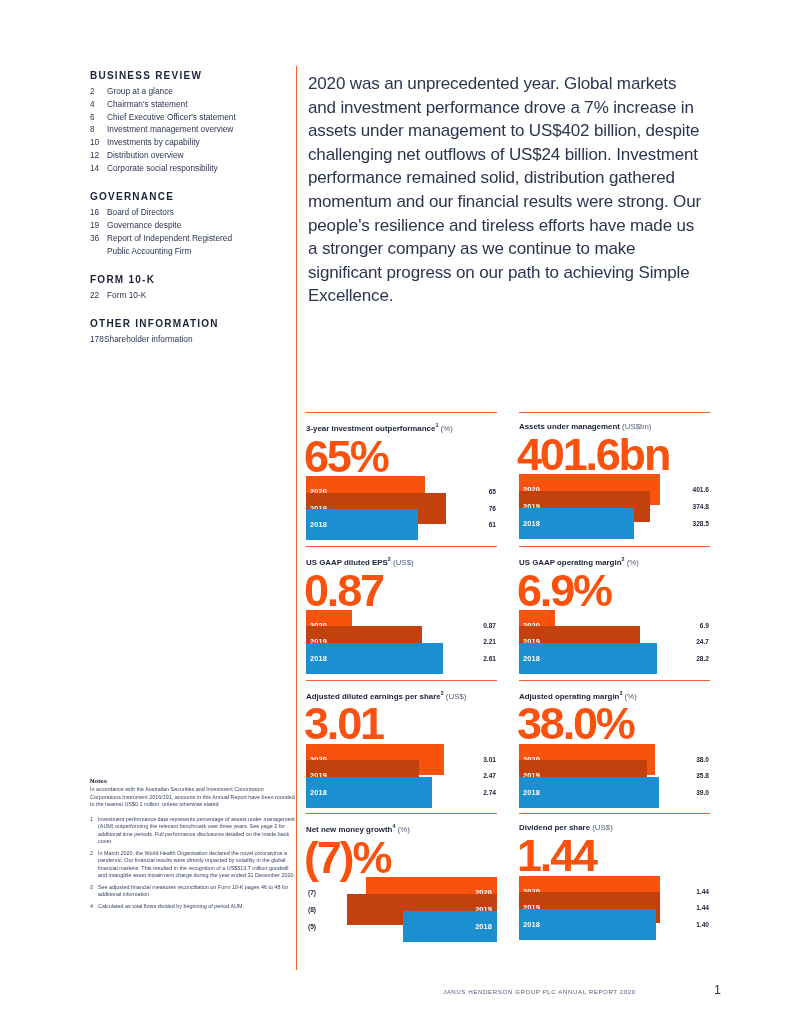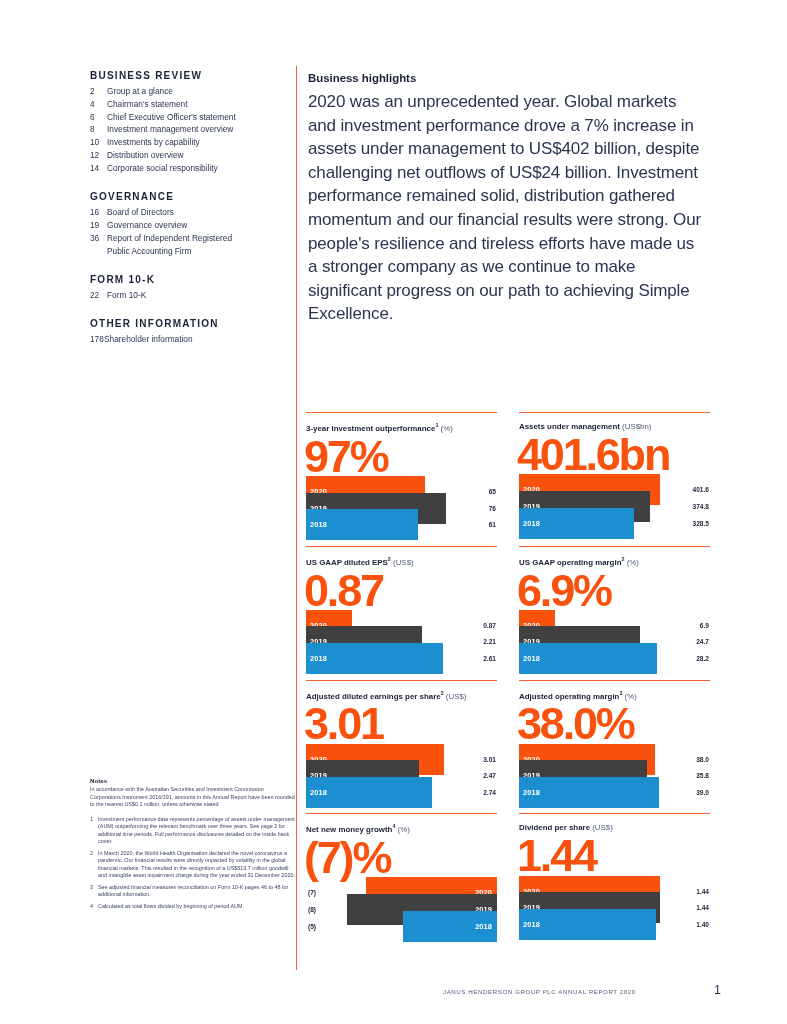"Business highlights" h2.hl-title { html: <h2>Business highlights</h2> -> none }
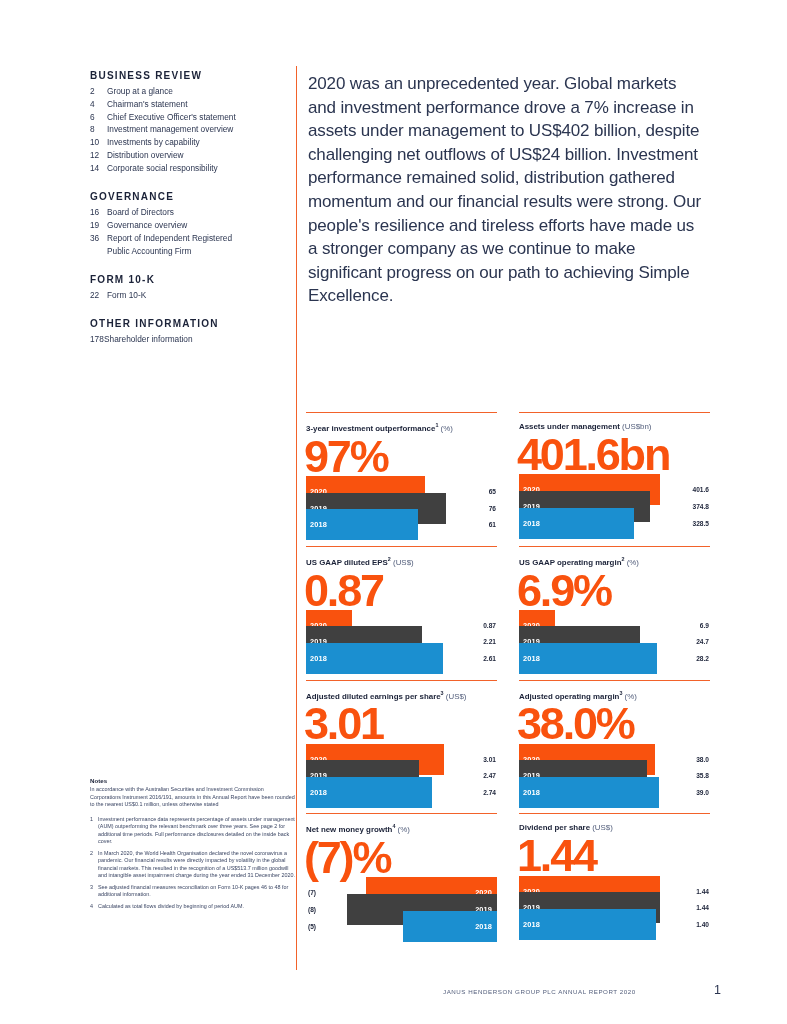"Governance overview" span.toc-label { text: overview -> despite }
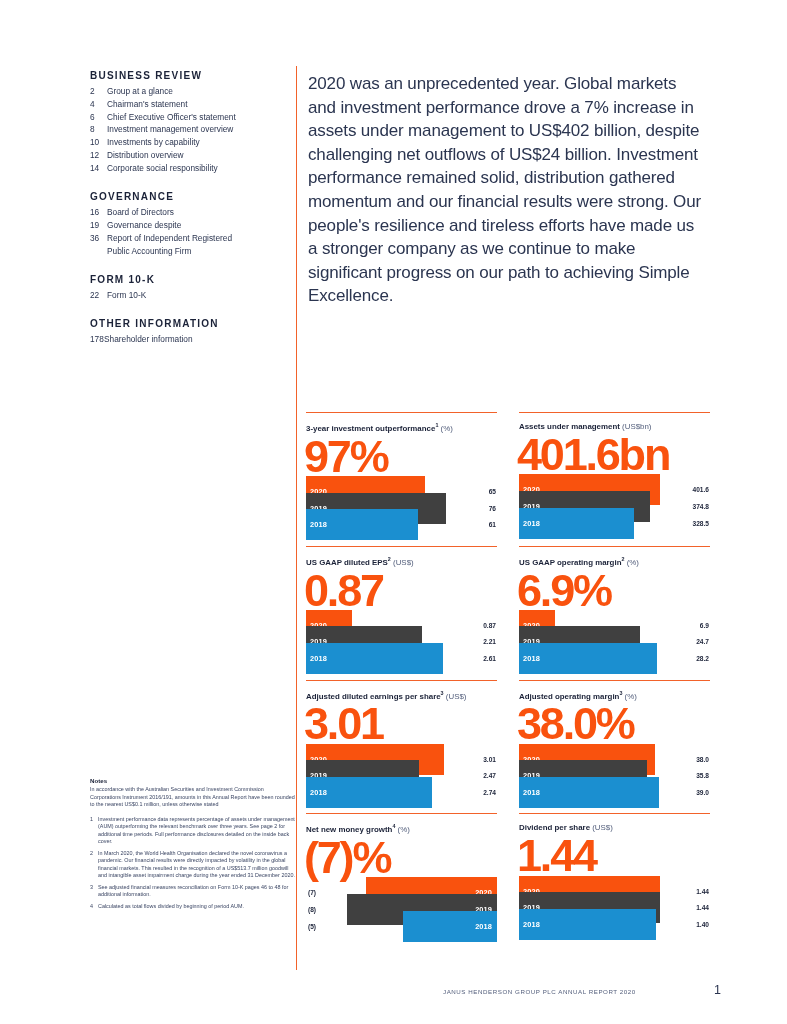"97%" div.m-big { text: 97% -> 65% }
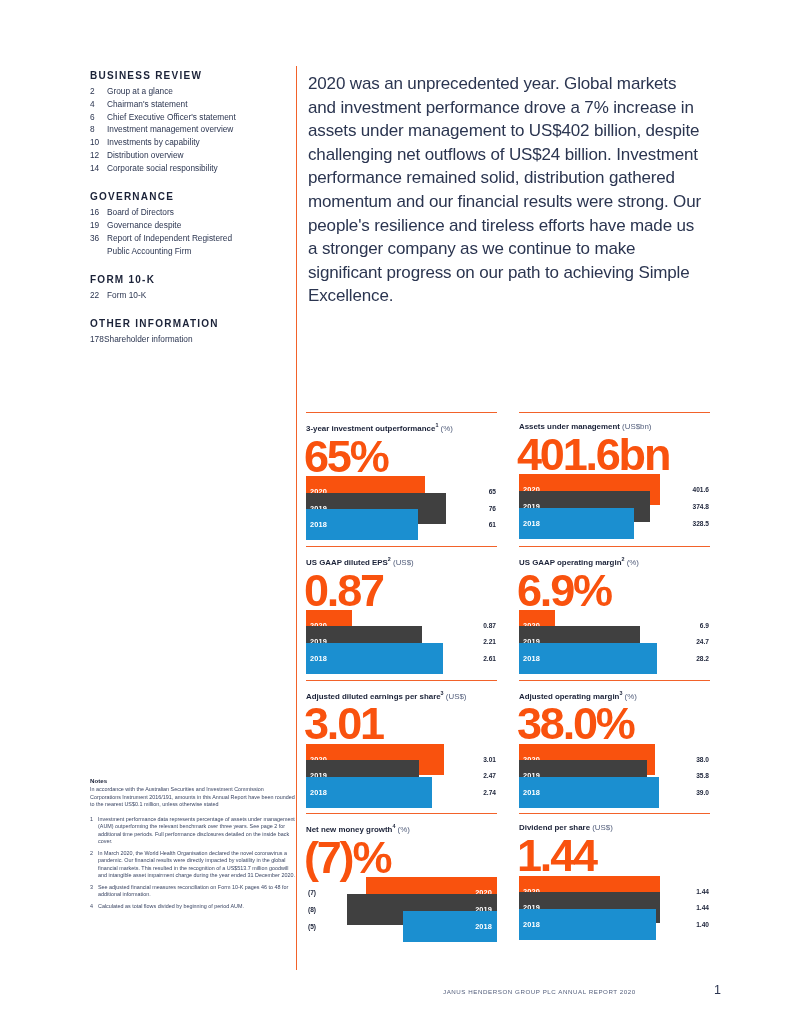"2019" .c-navy { background: #404040 -> #c2410c }
